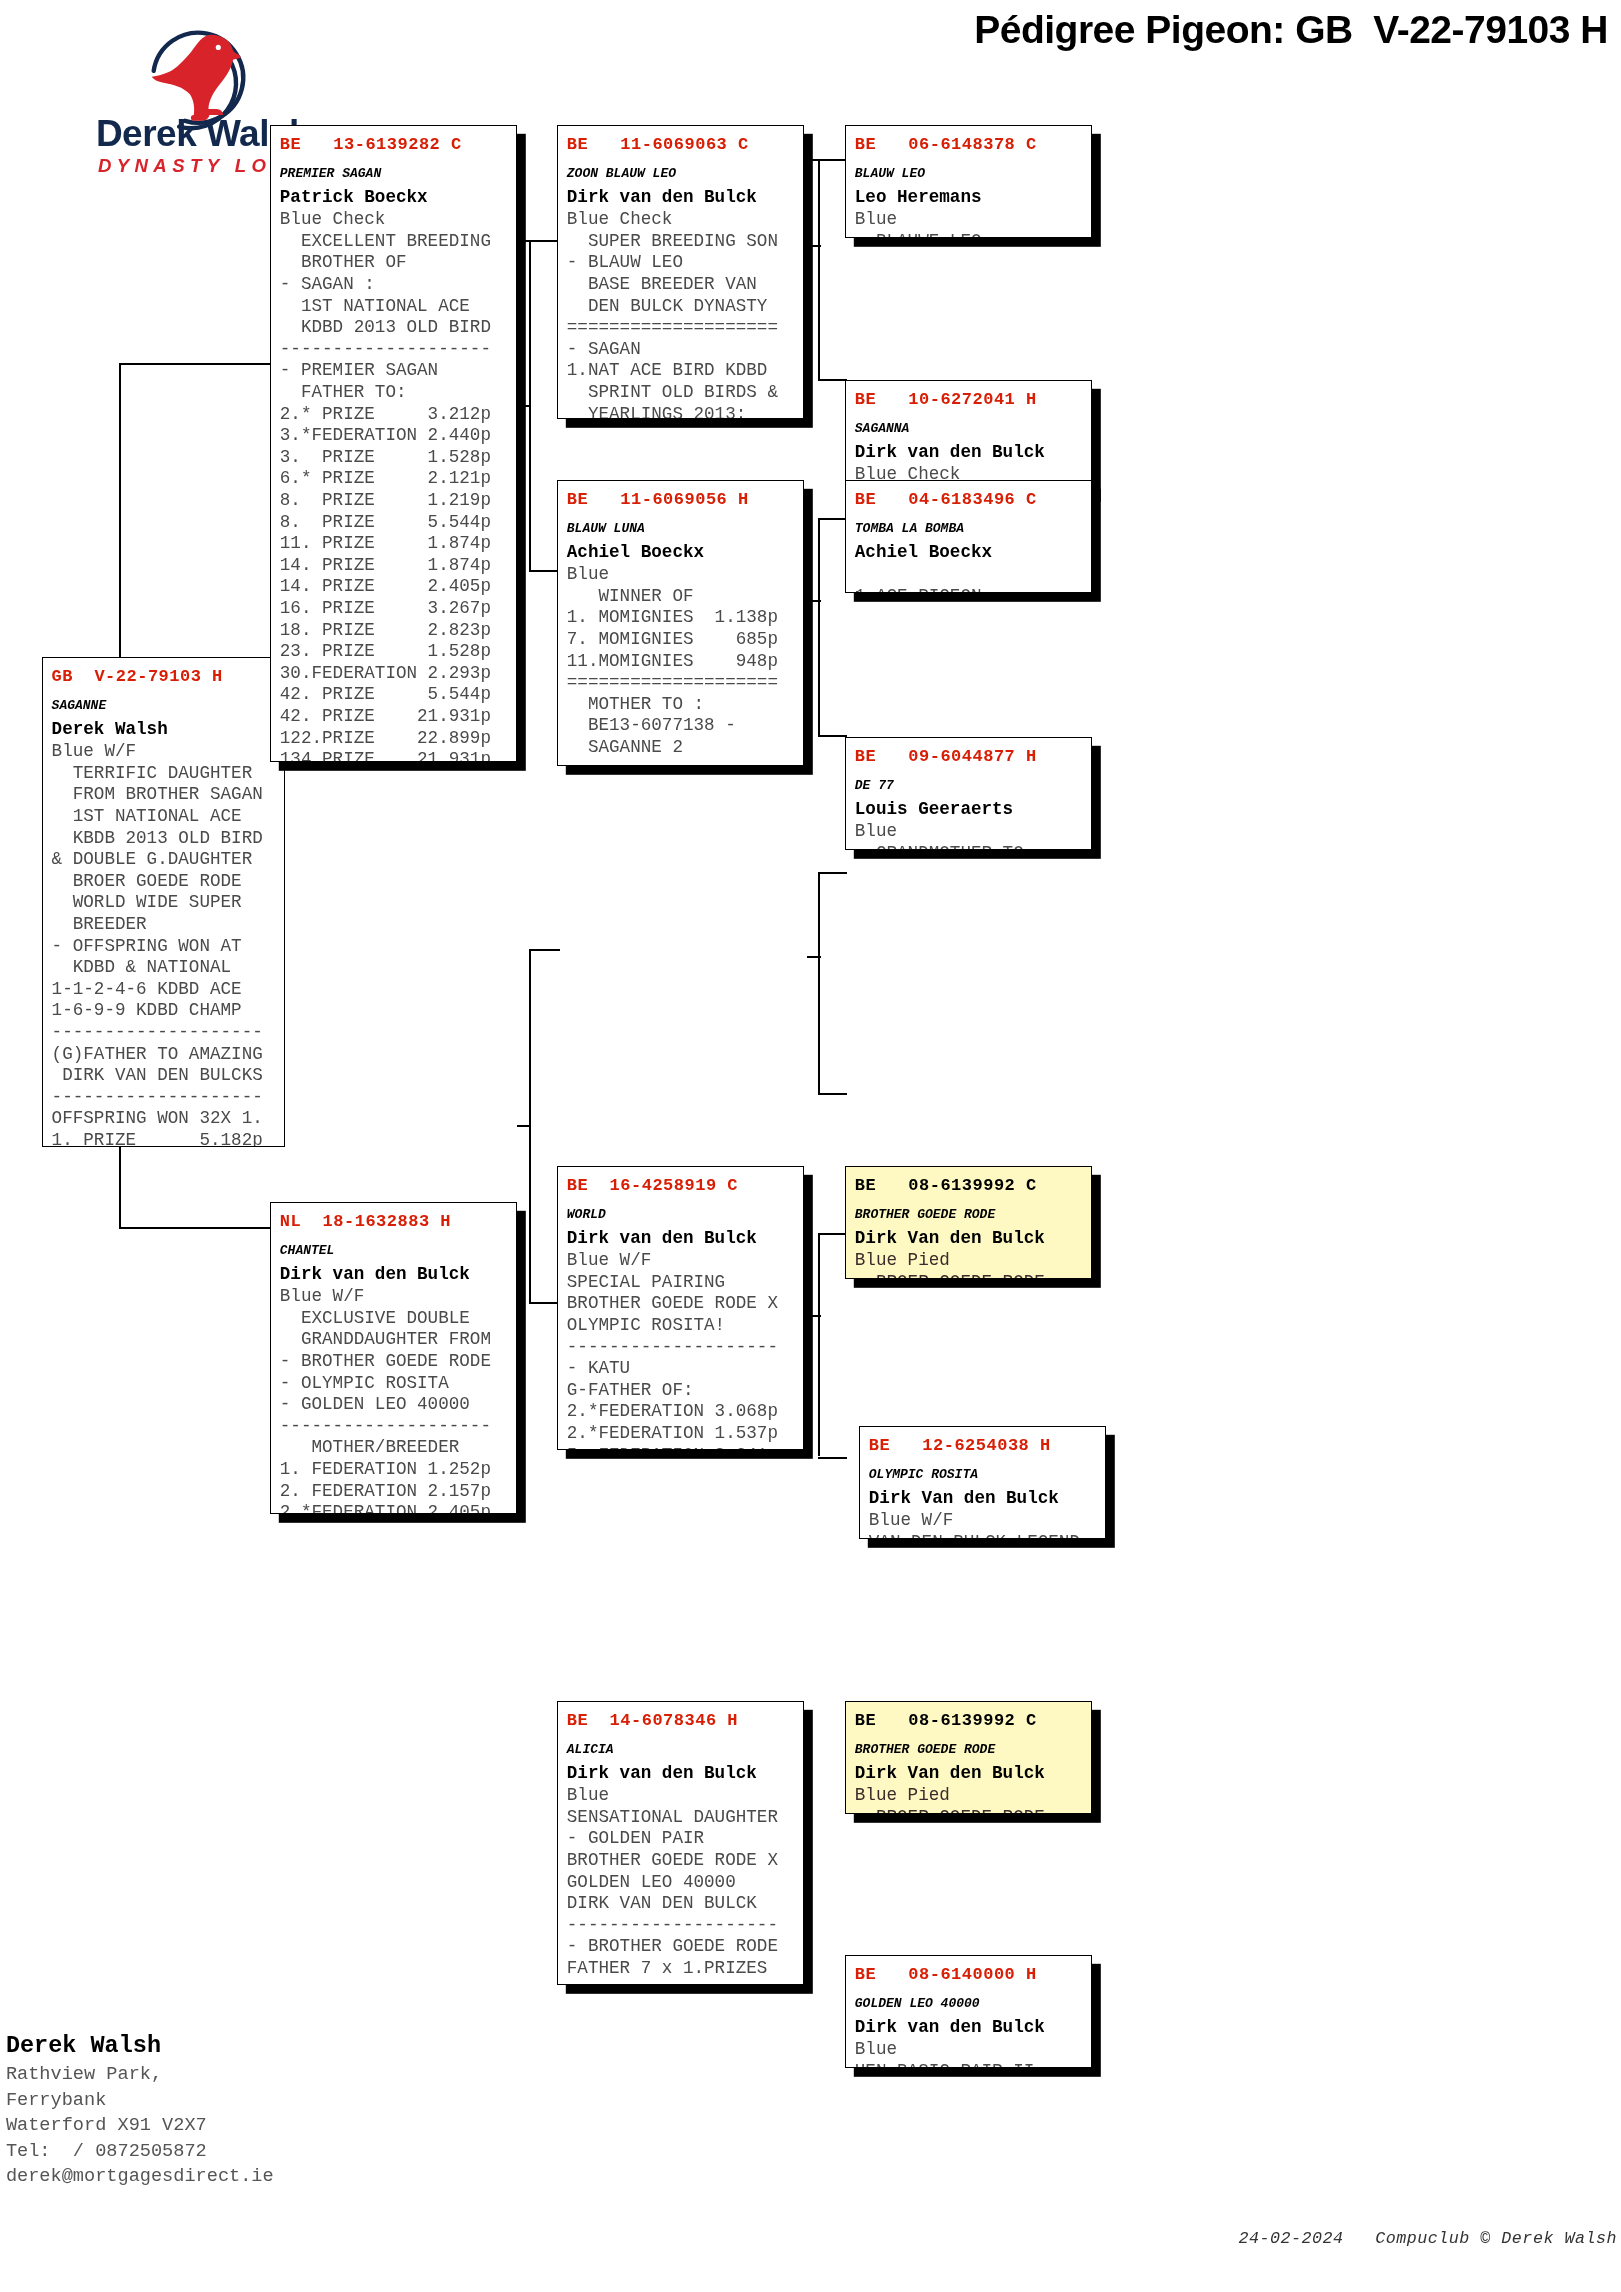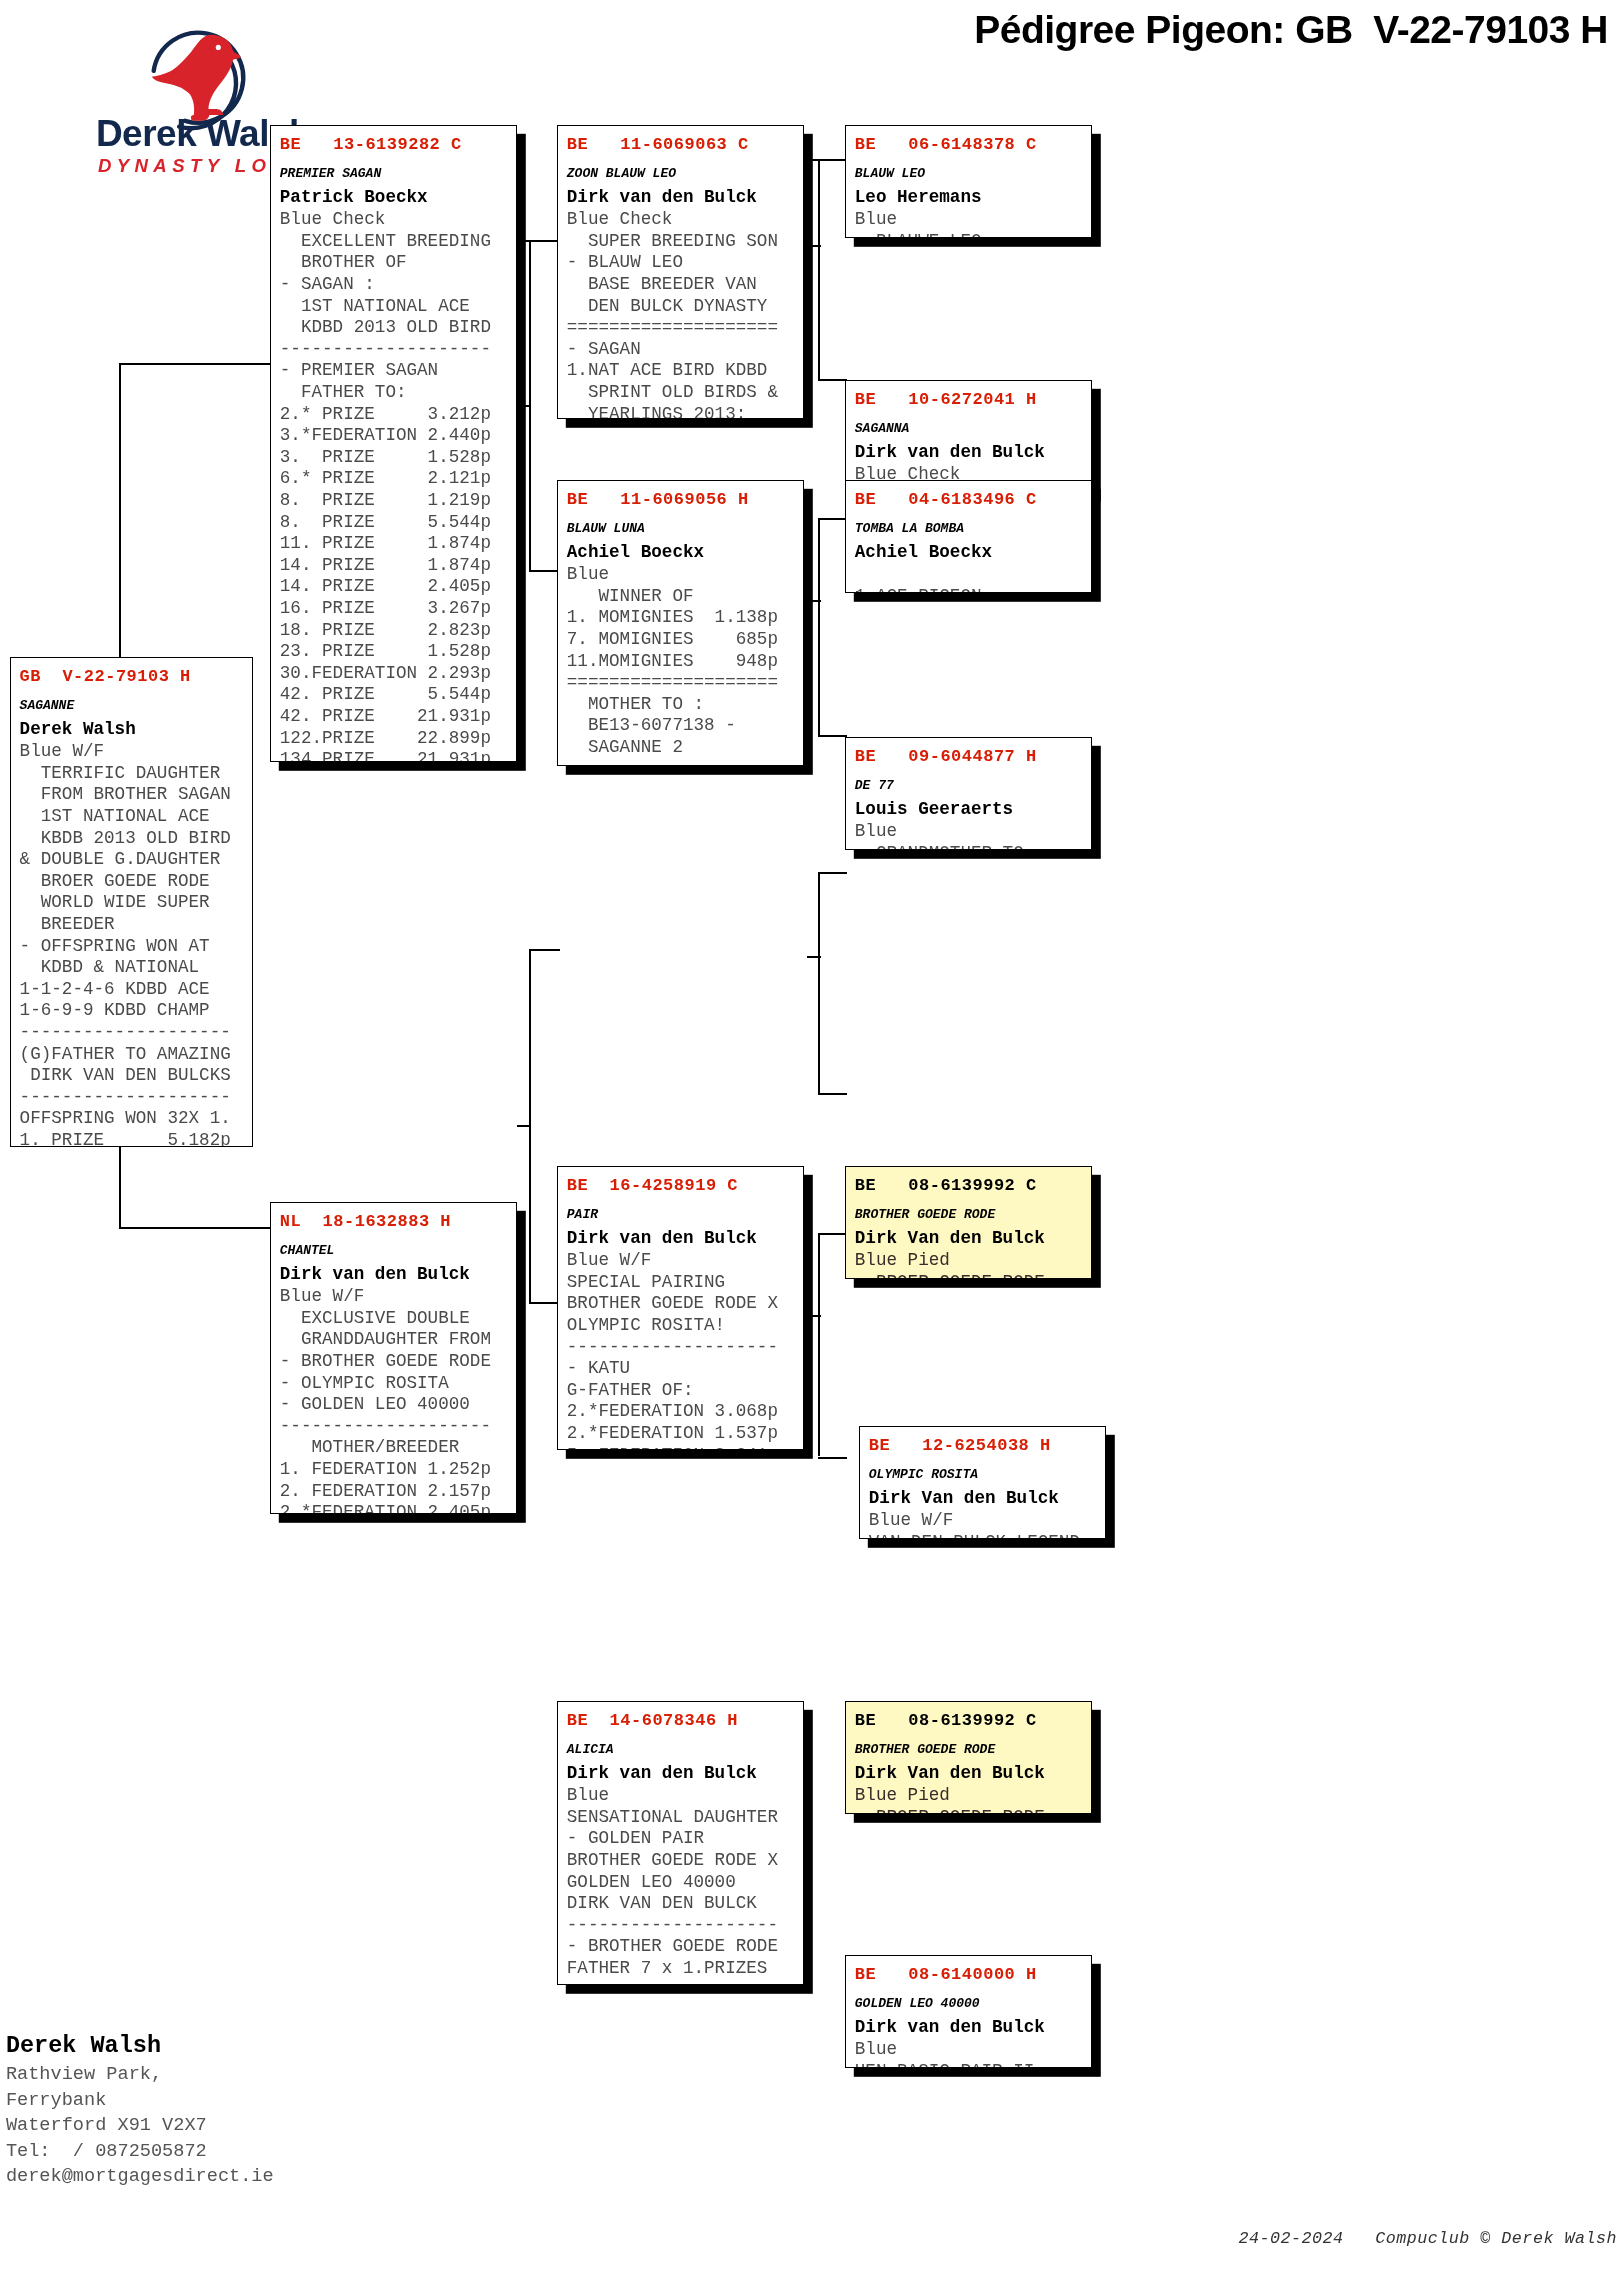"GB V-22-79103 H" .box.noshadow { margin-left: none -> 32px }
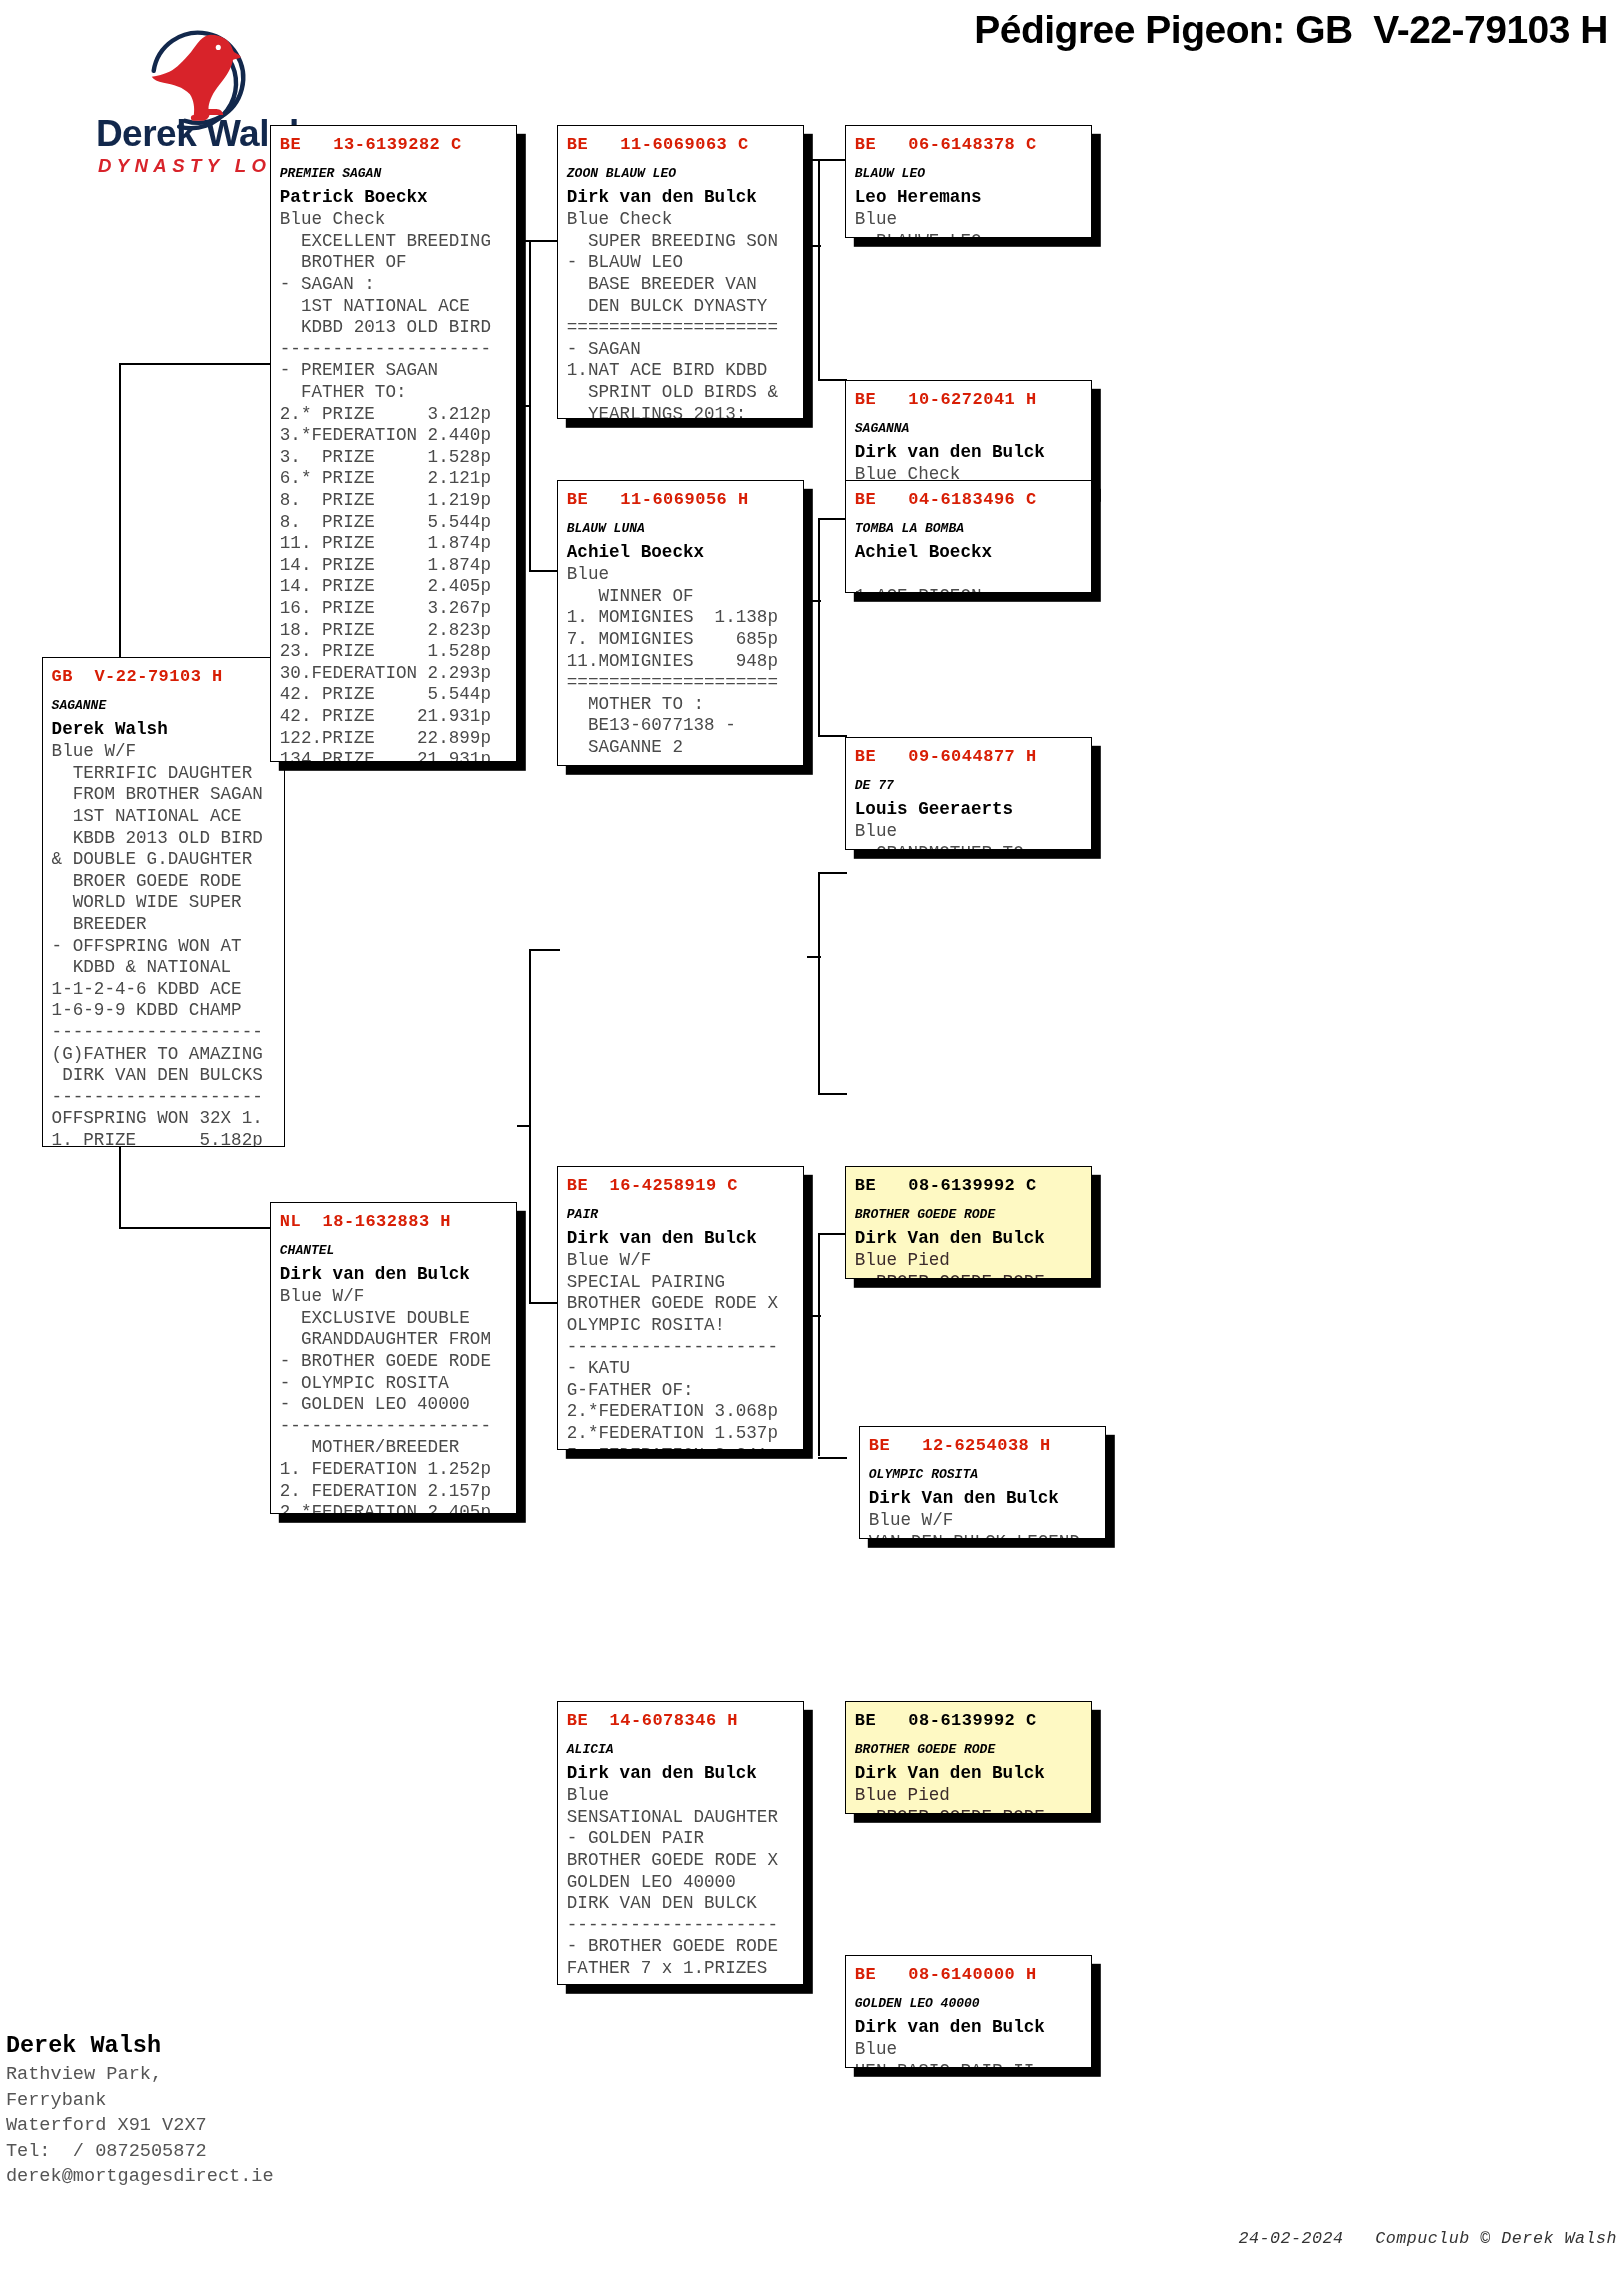"PAIR" div.nick { text: PAIR -> WORLD }
